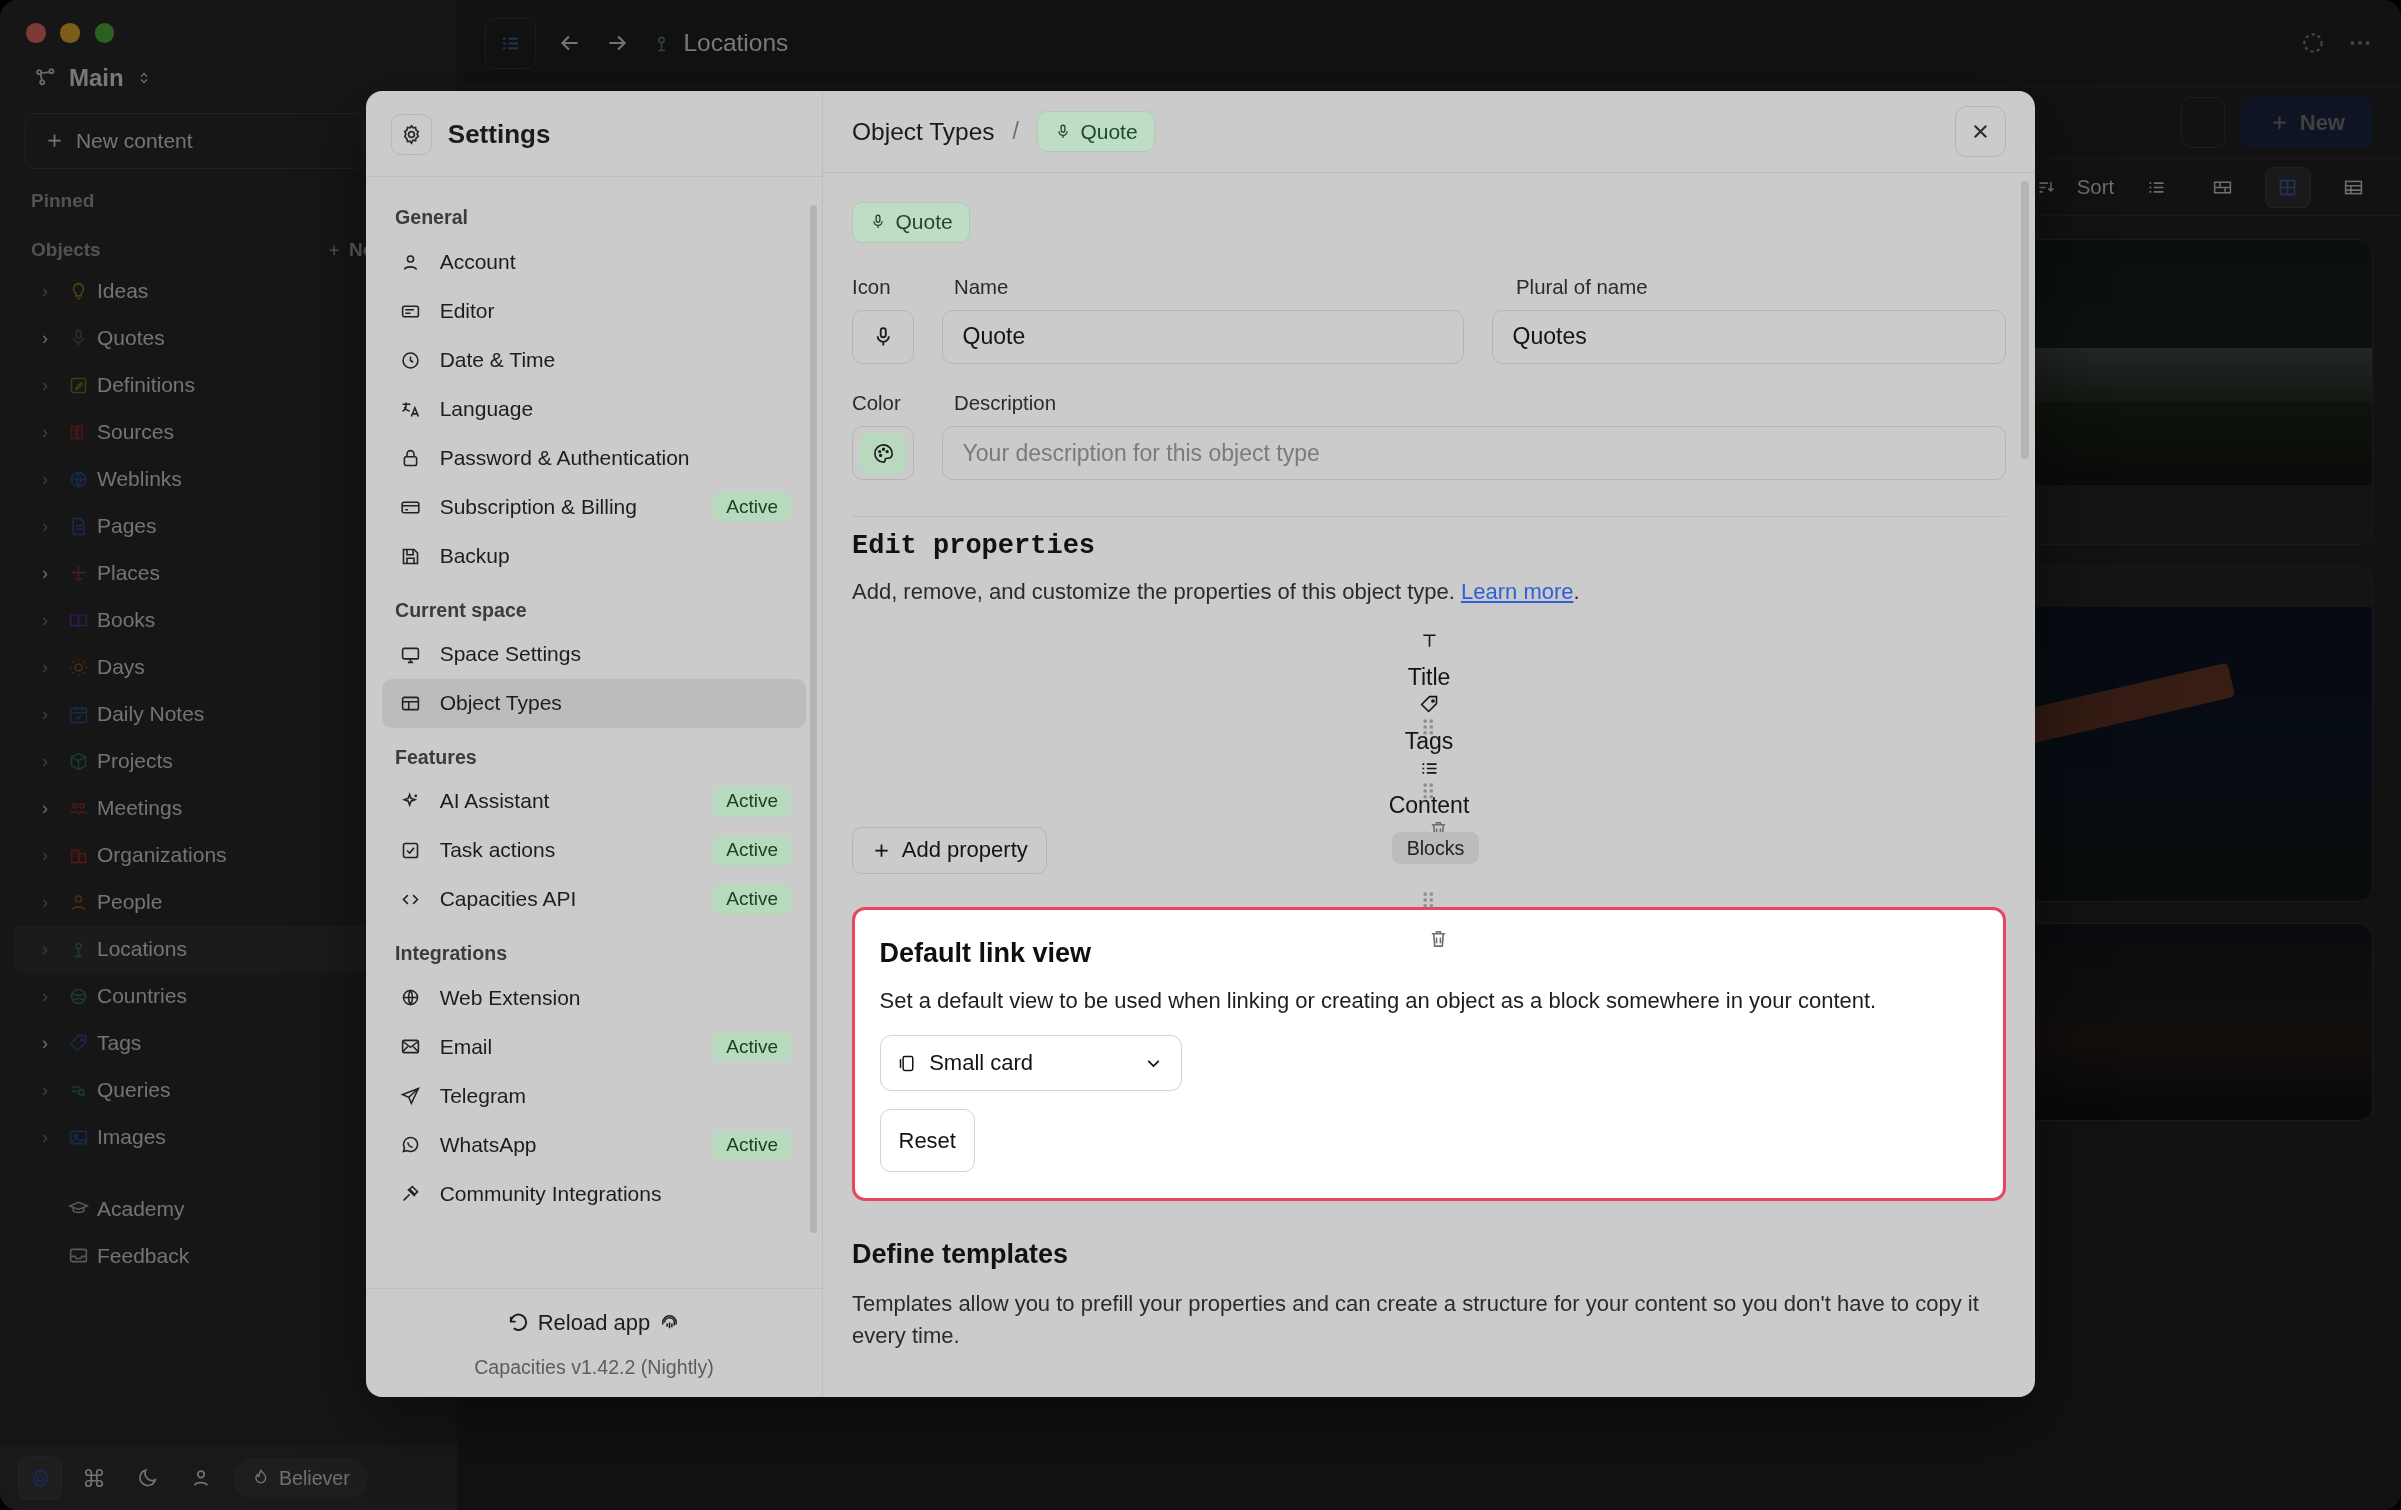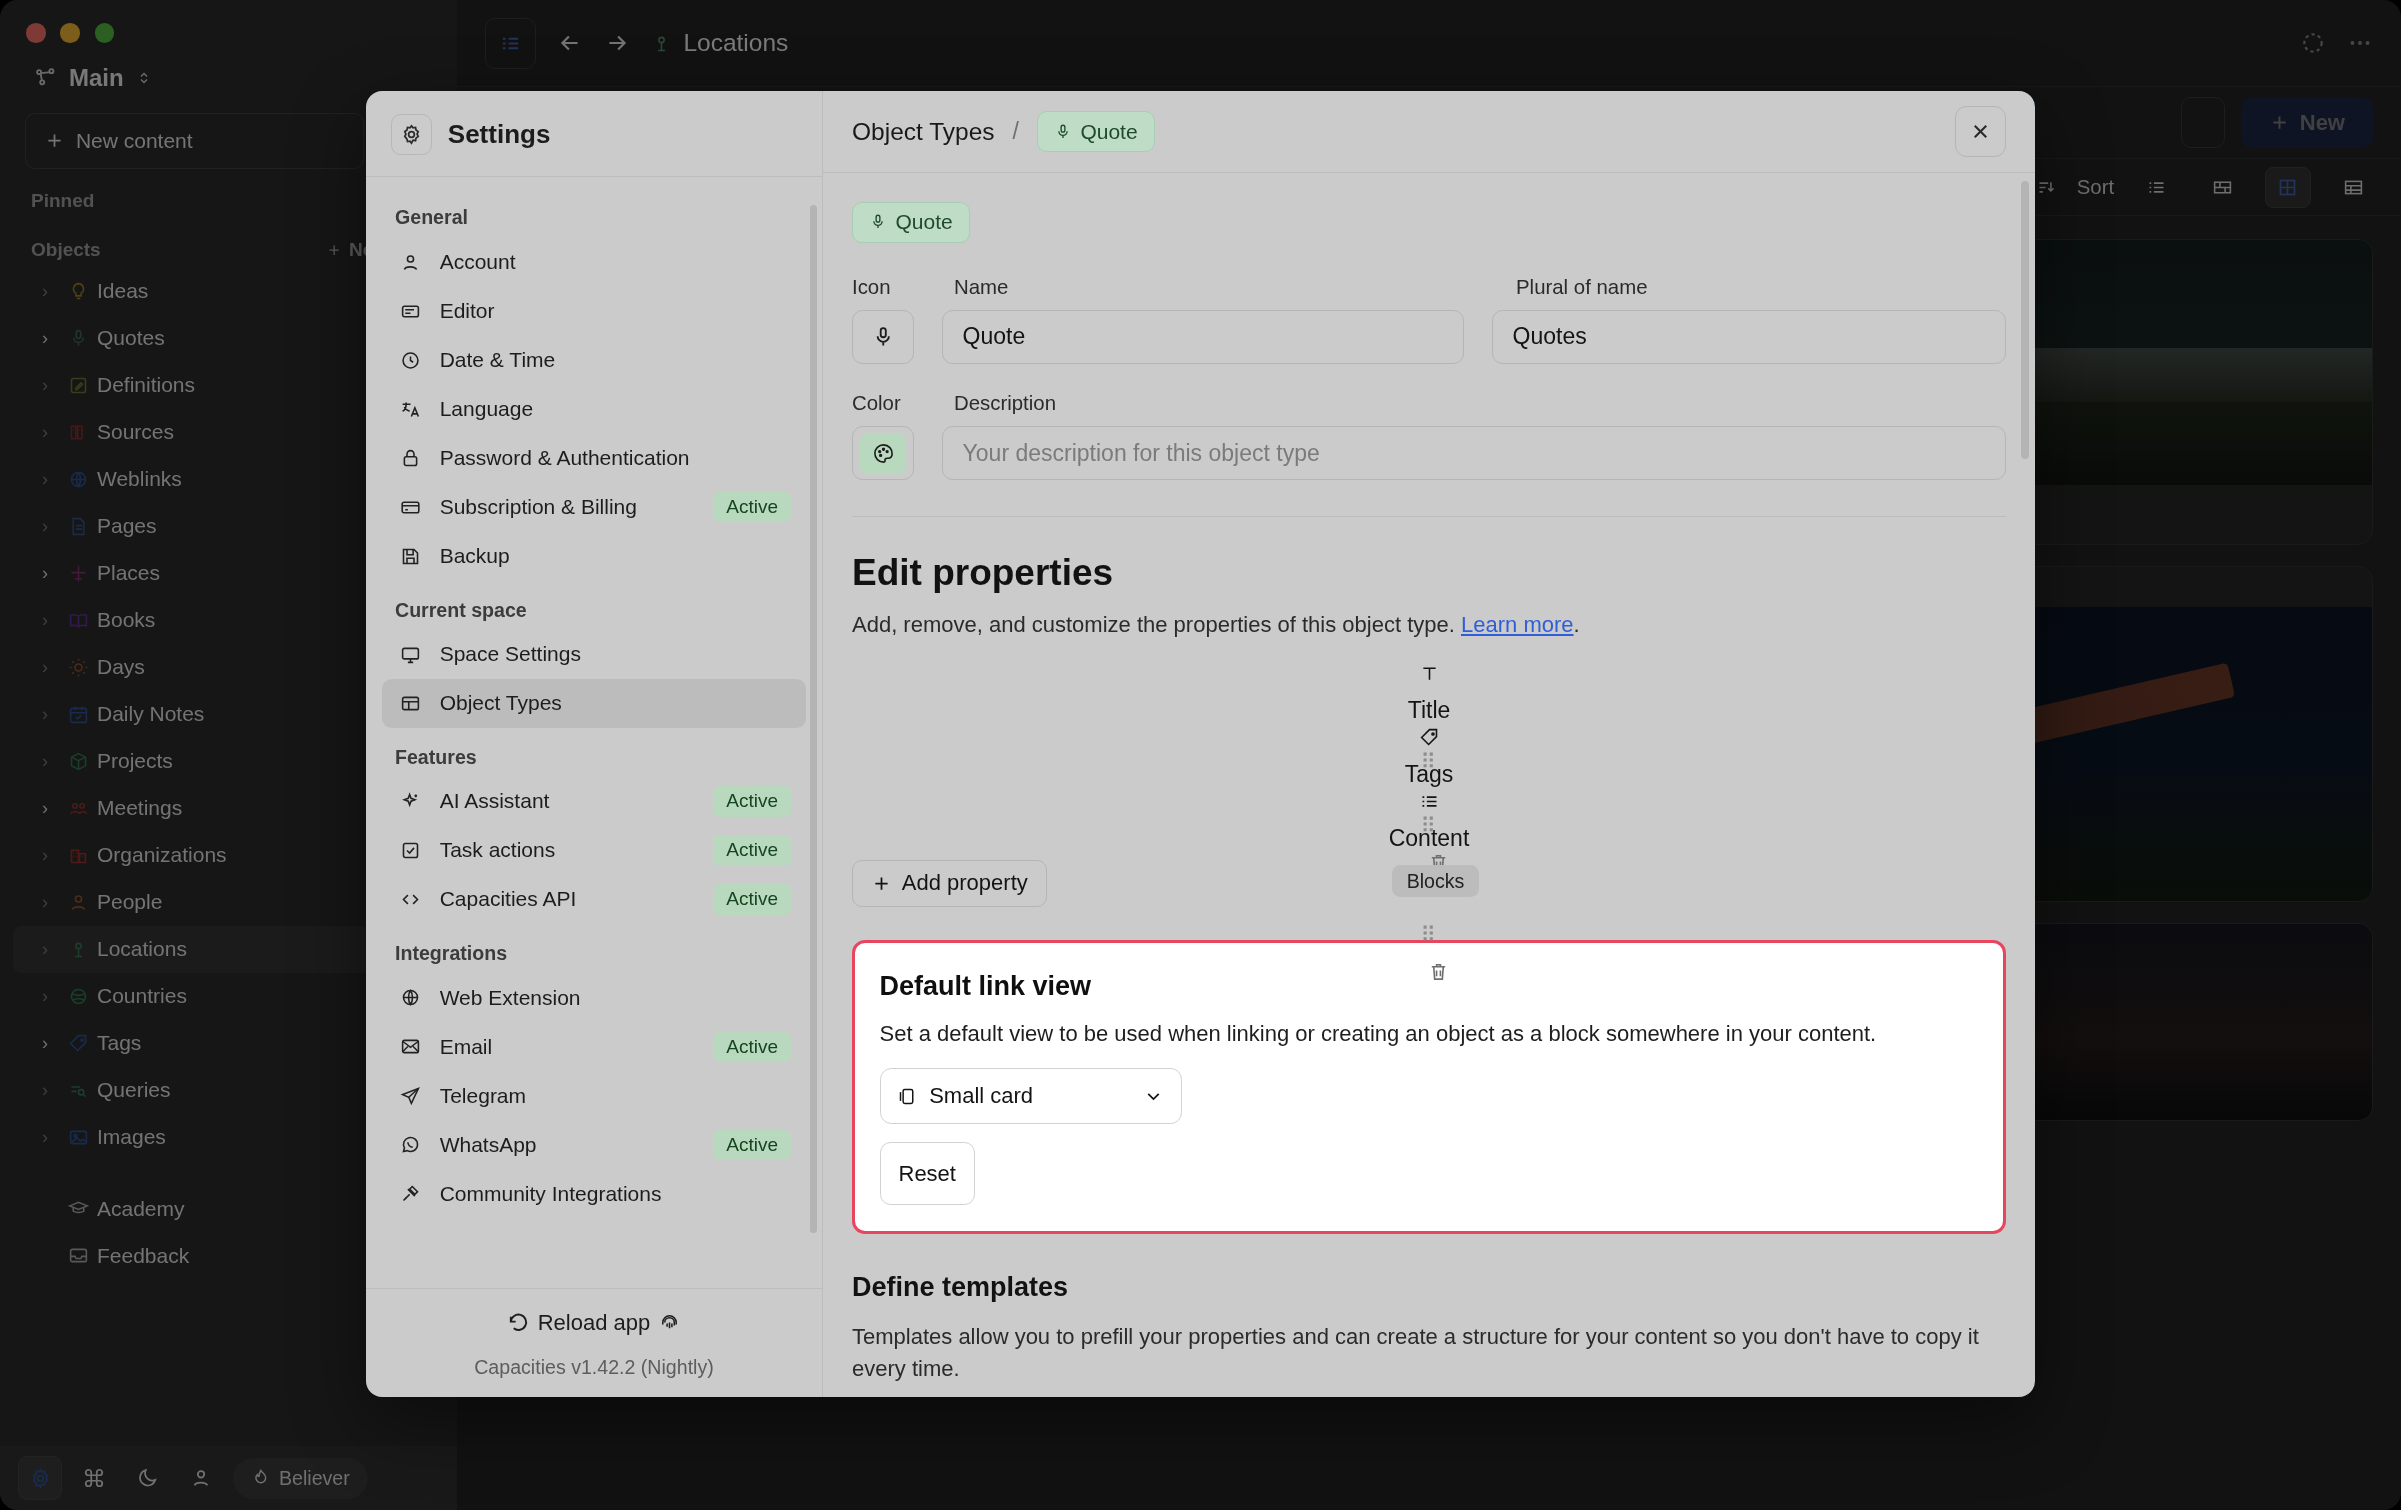"Edit properties" .sec-title { font-family: none -> Liberation Mono, monospace; font-size: 37px -> 27px; margin-top: 35px -> 14px }
